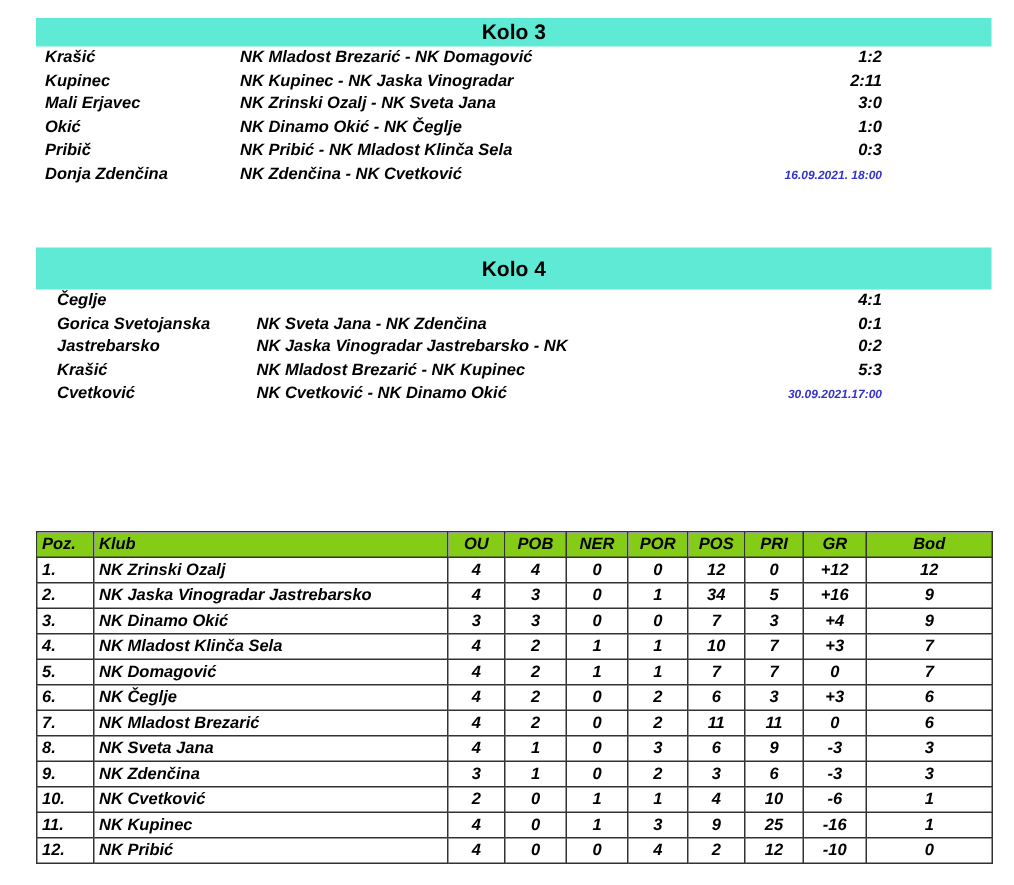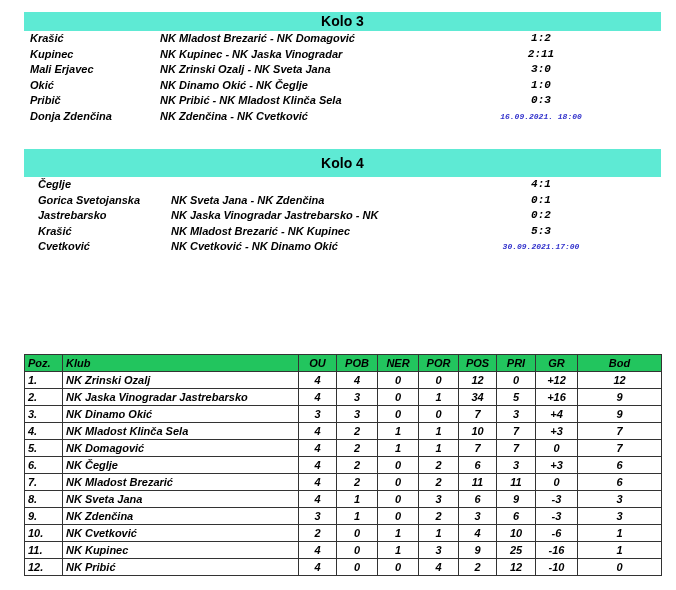"1:2" .match .res { font-family: Liberation Mono, monospace -> none; text-align: center -> right }
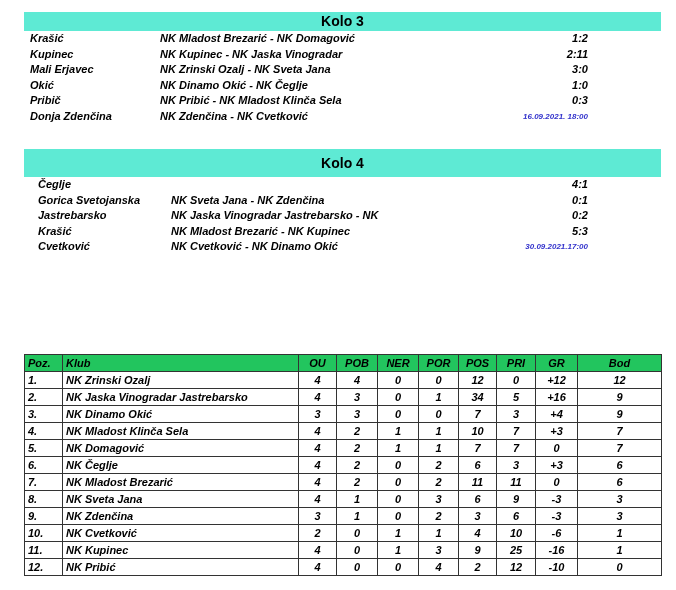"Kolo 4" div.kolo { top: 149px -> 165px }
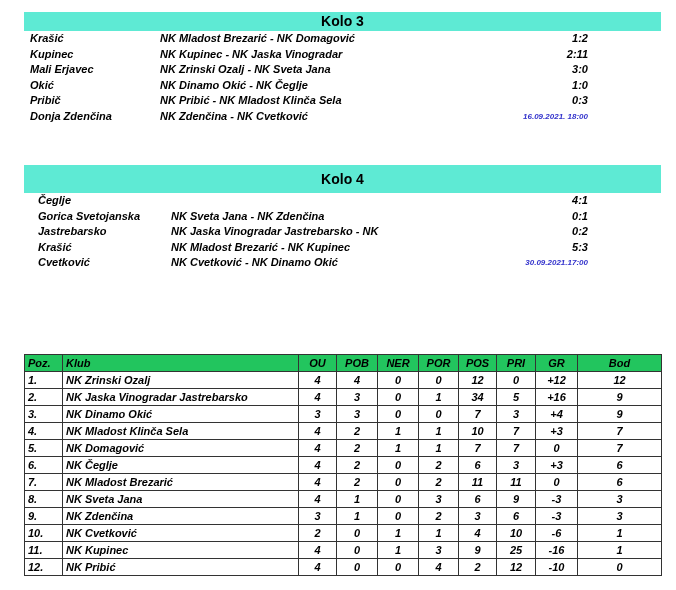"Poz." table.standings thead th { background: #22c55e -> #84cc16 }
